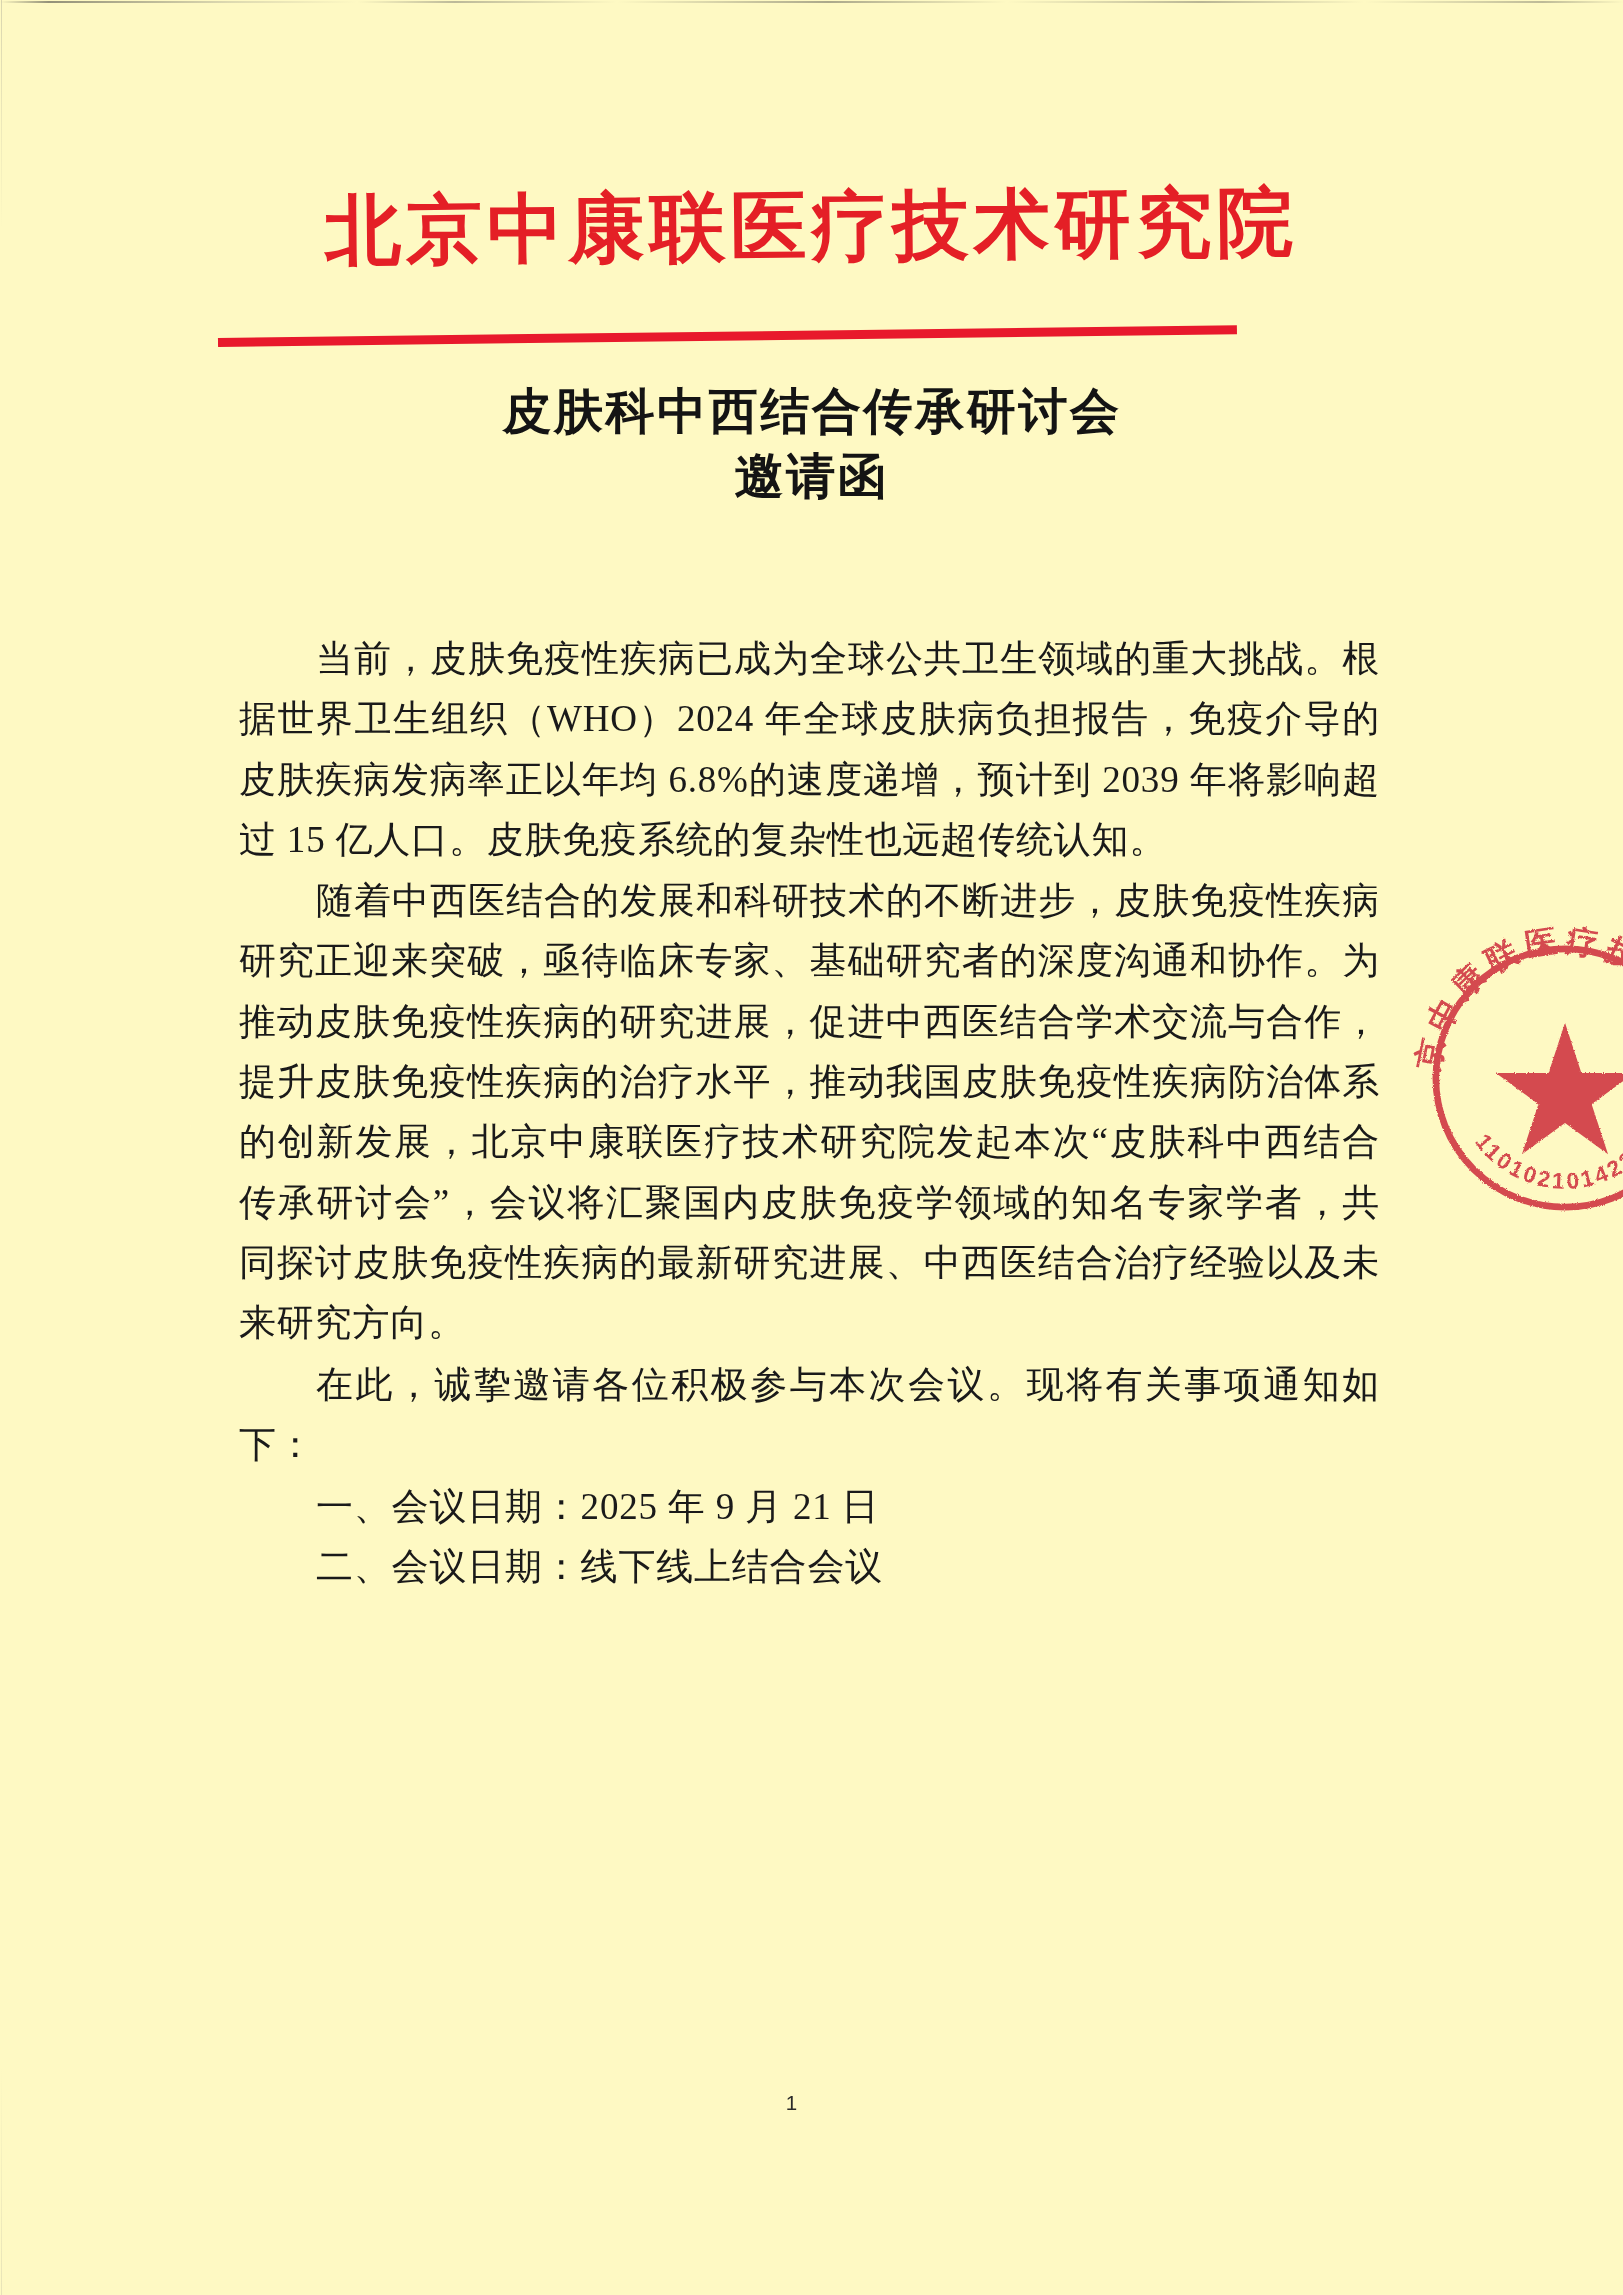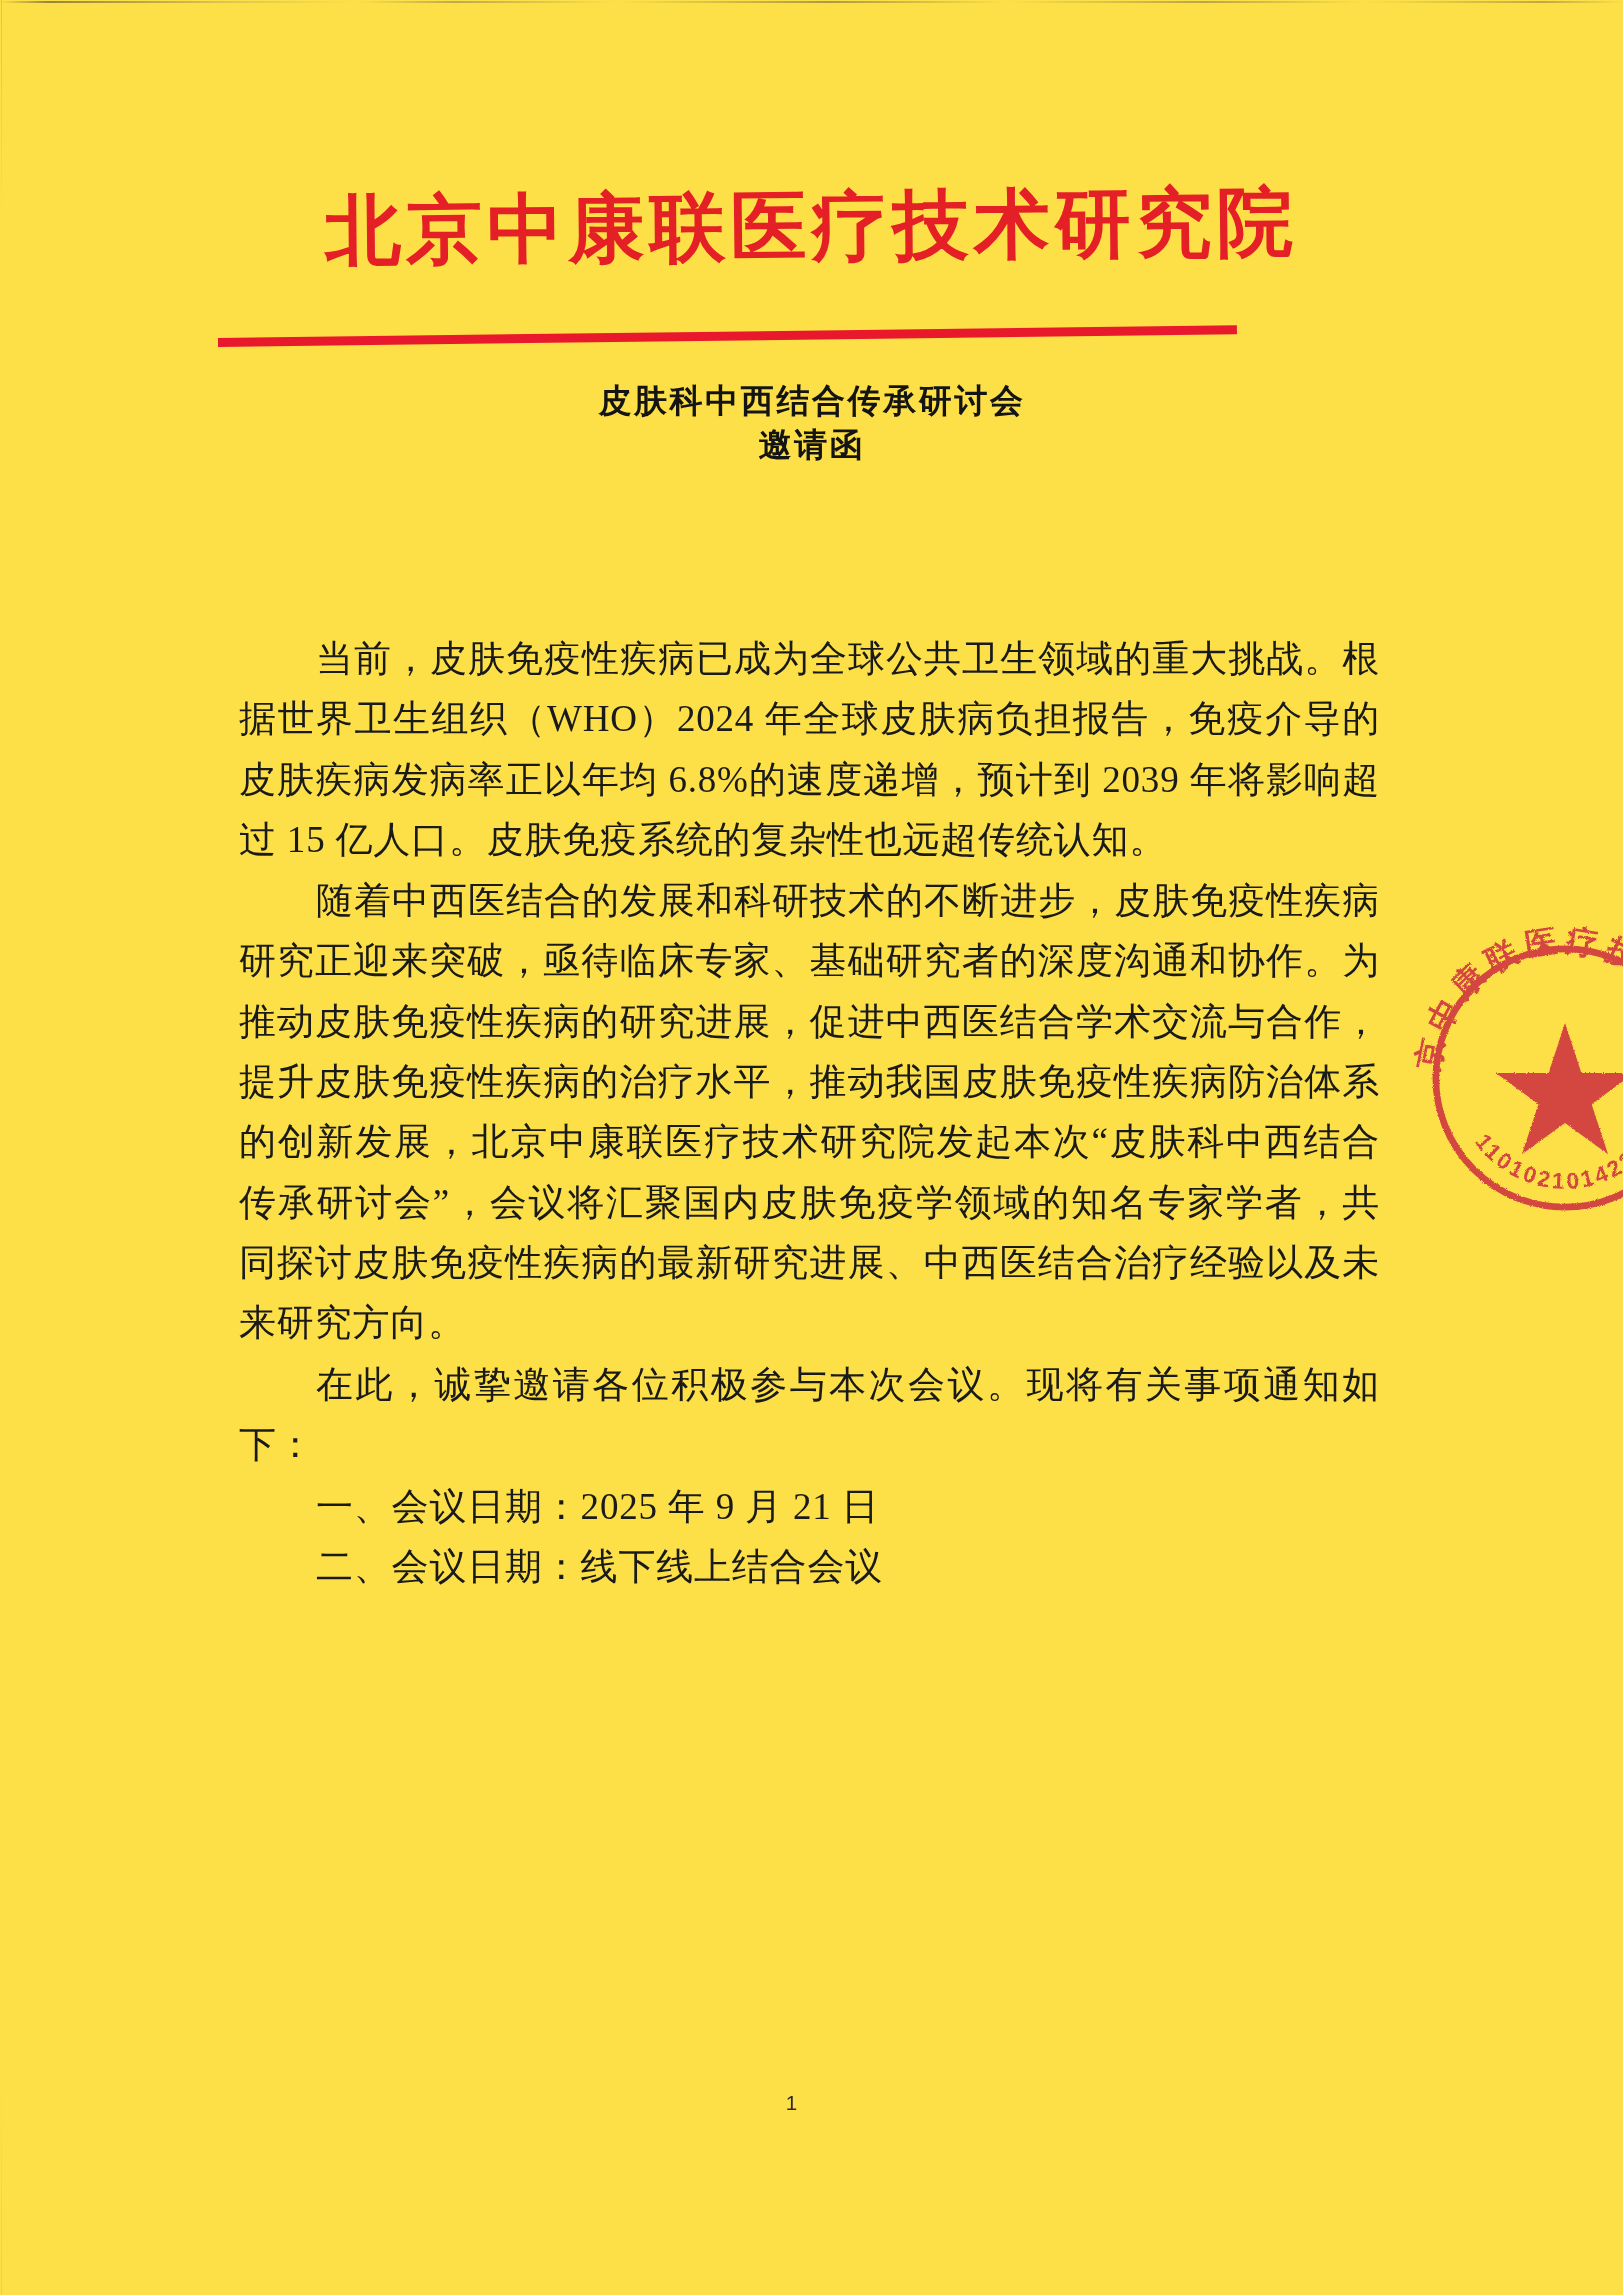"北京中康联医疗技术研究院" #page { background: #fde047 -> #fef9c3 }
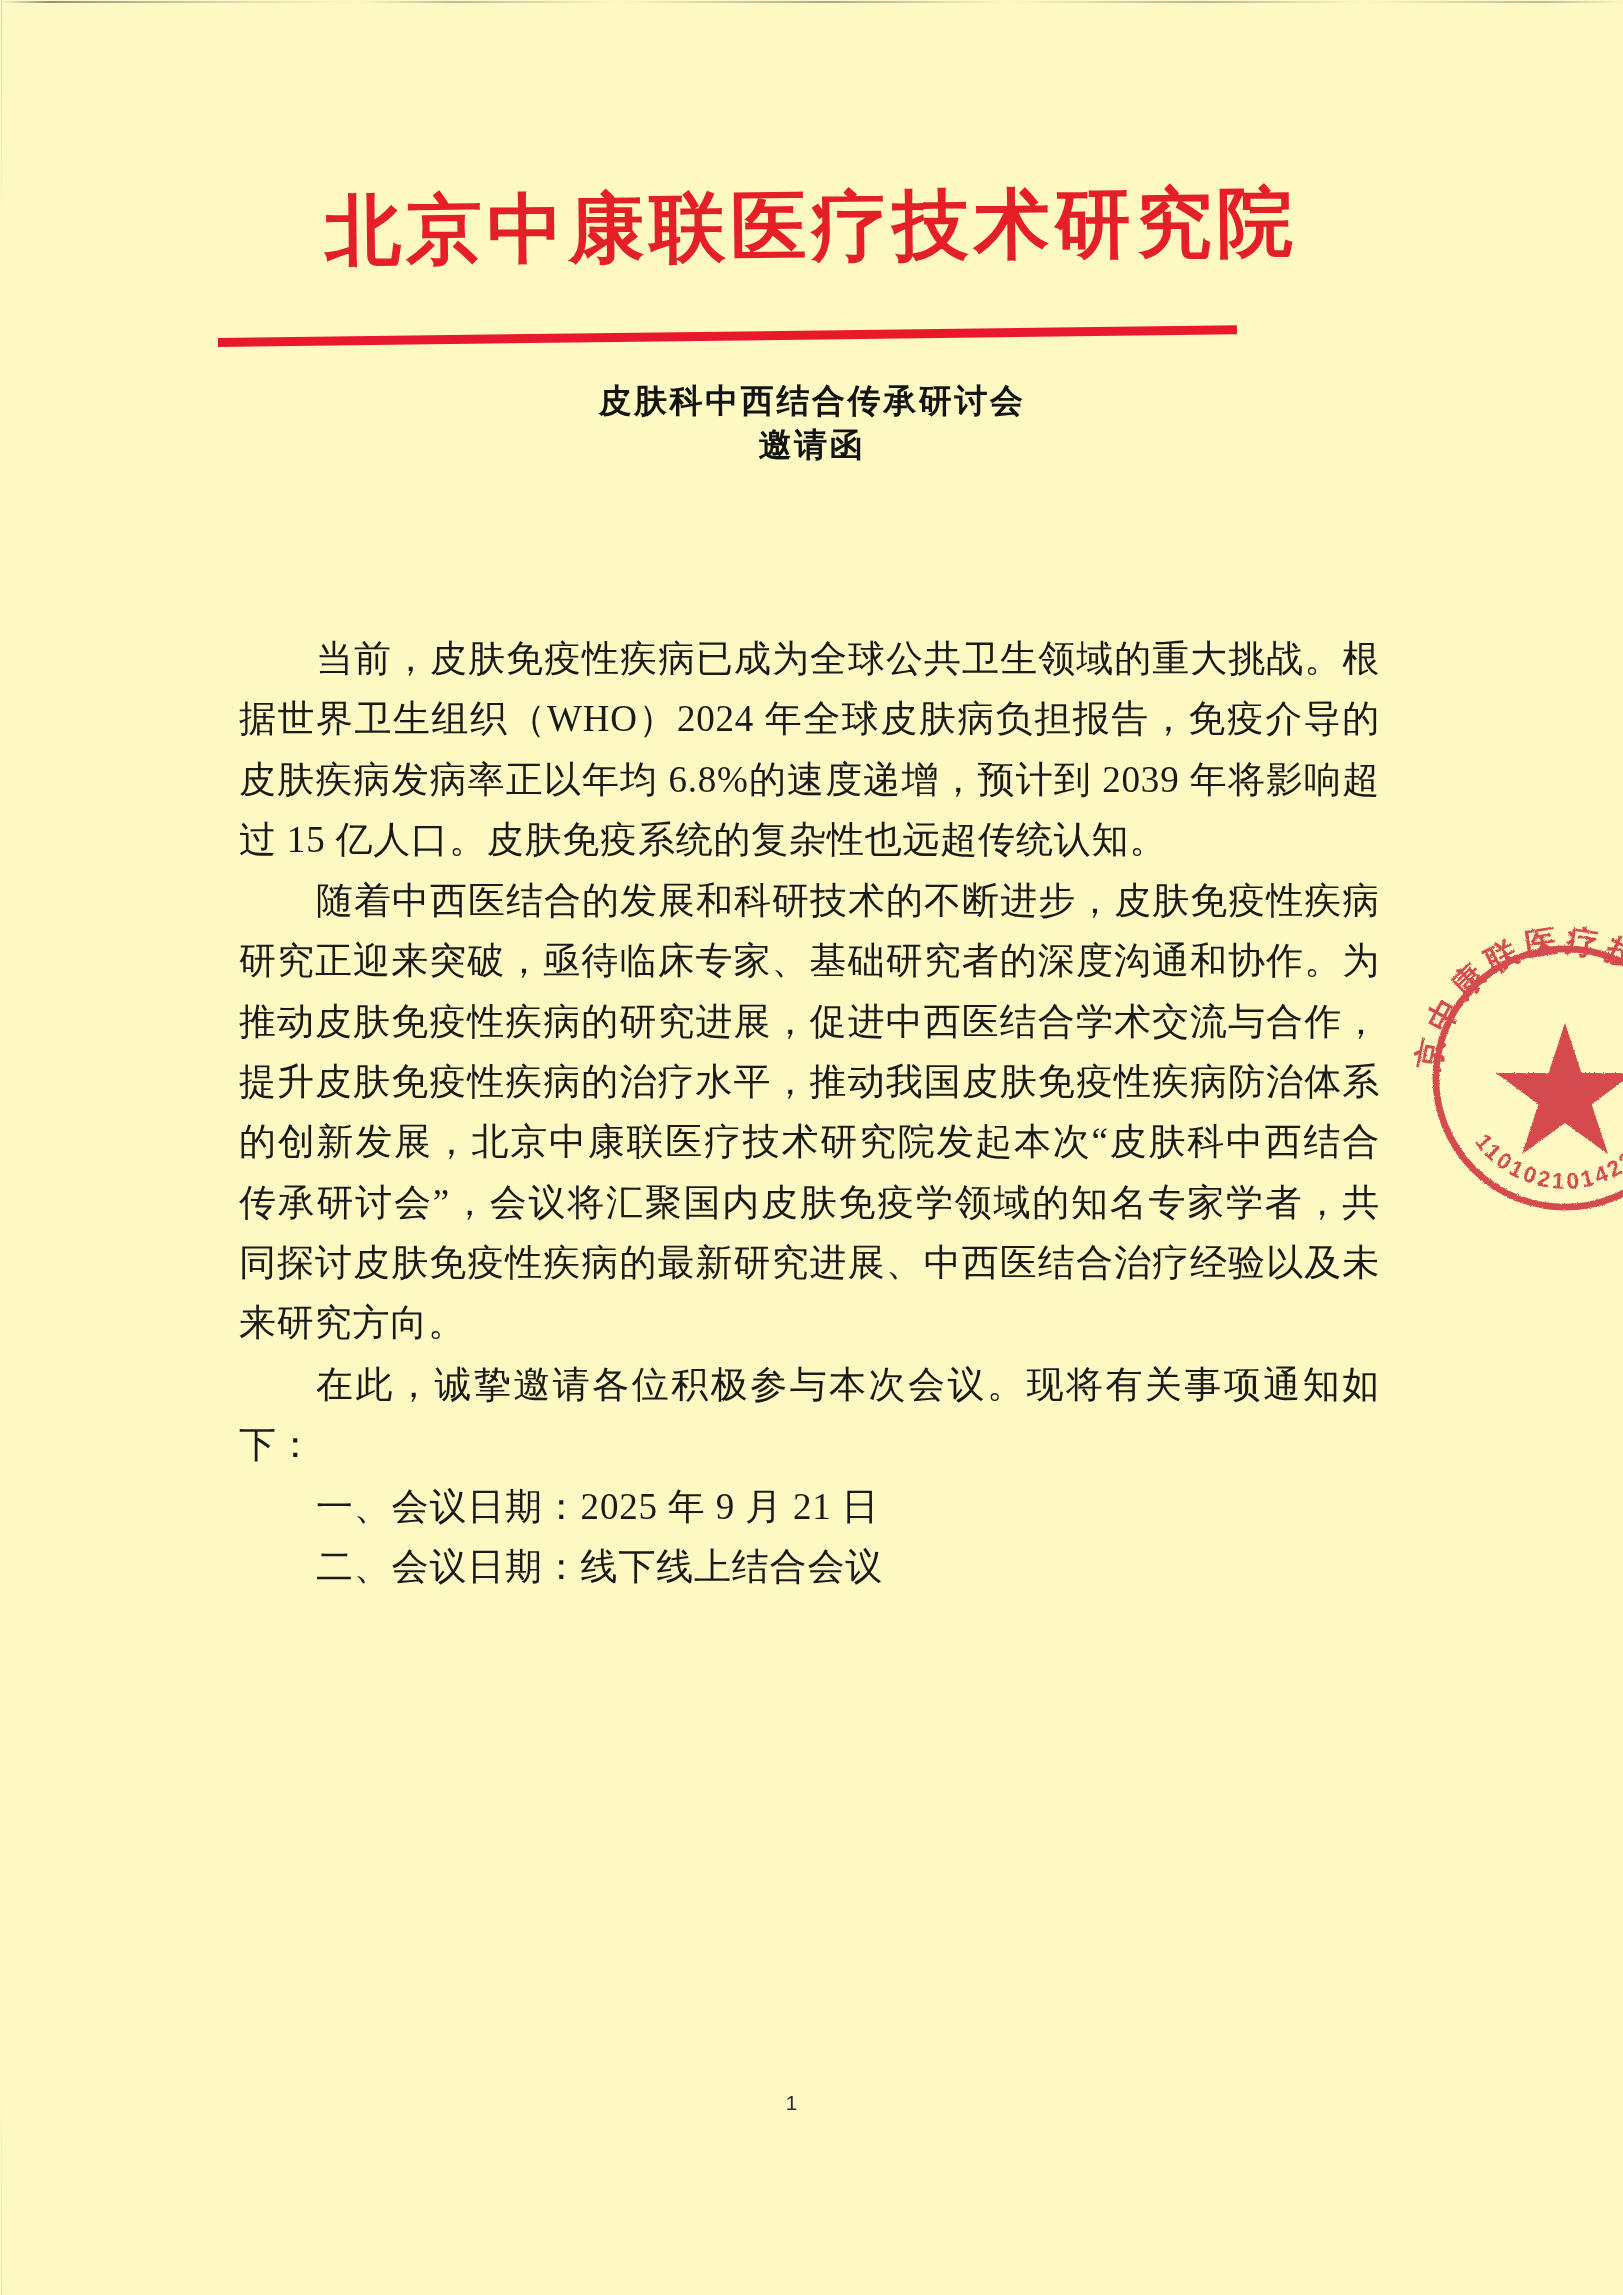"皮肤科中西结合传承研讨会" .doc-title-line { font-size: 33px -> 49px }
